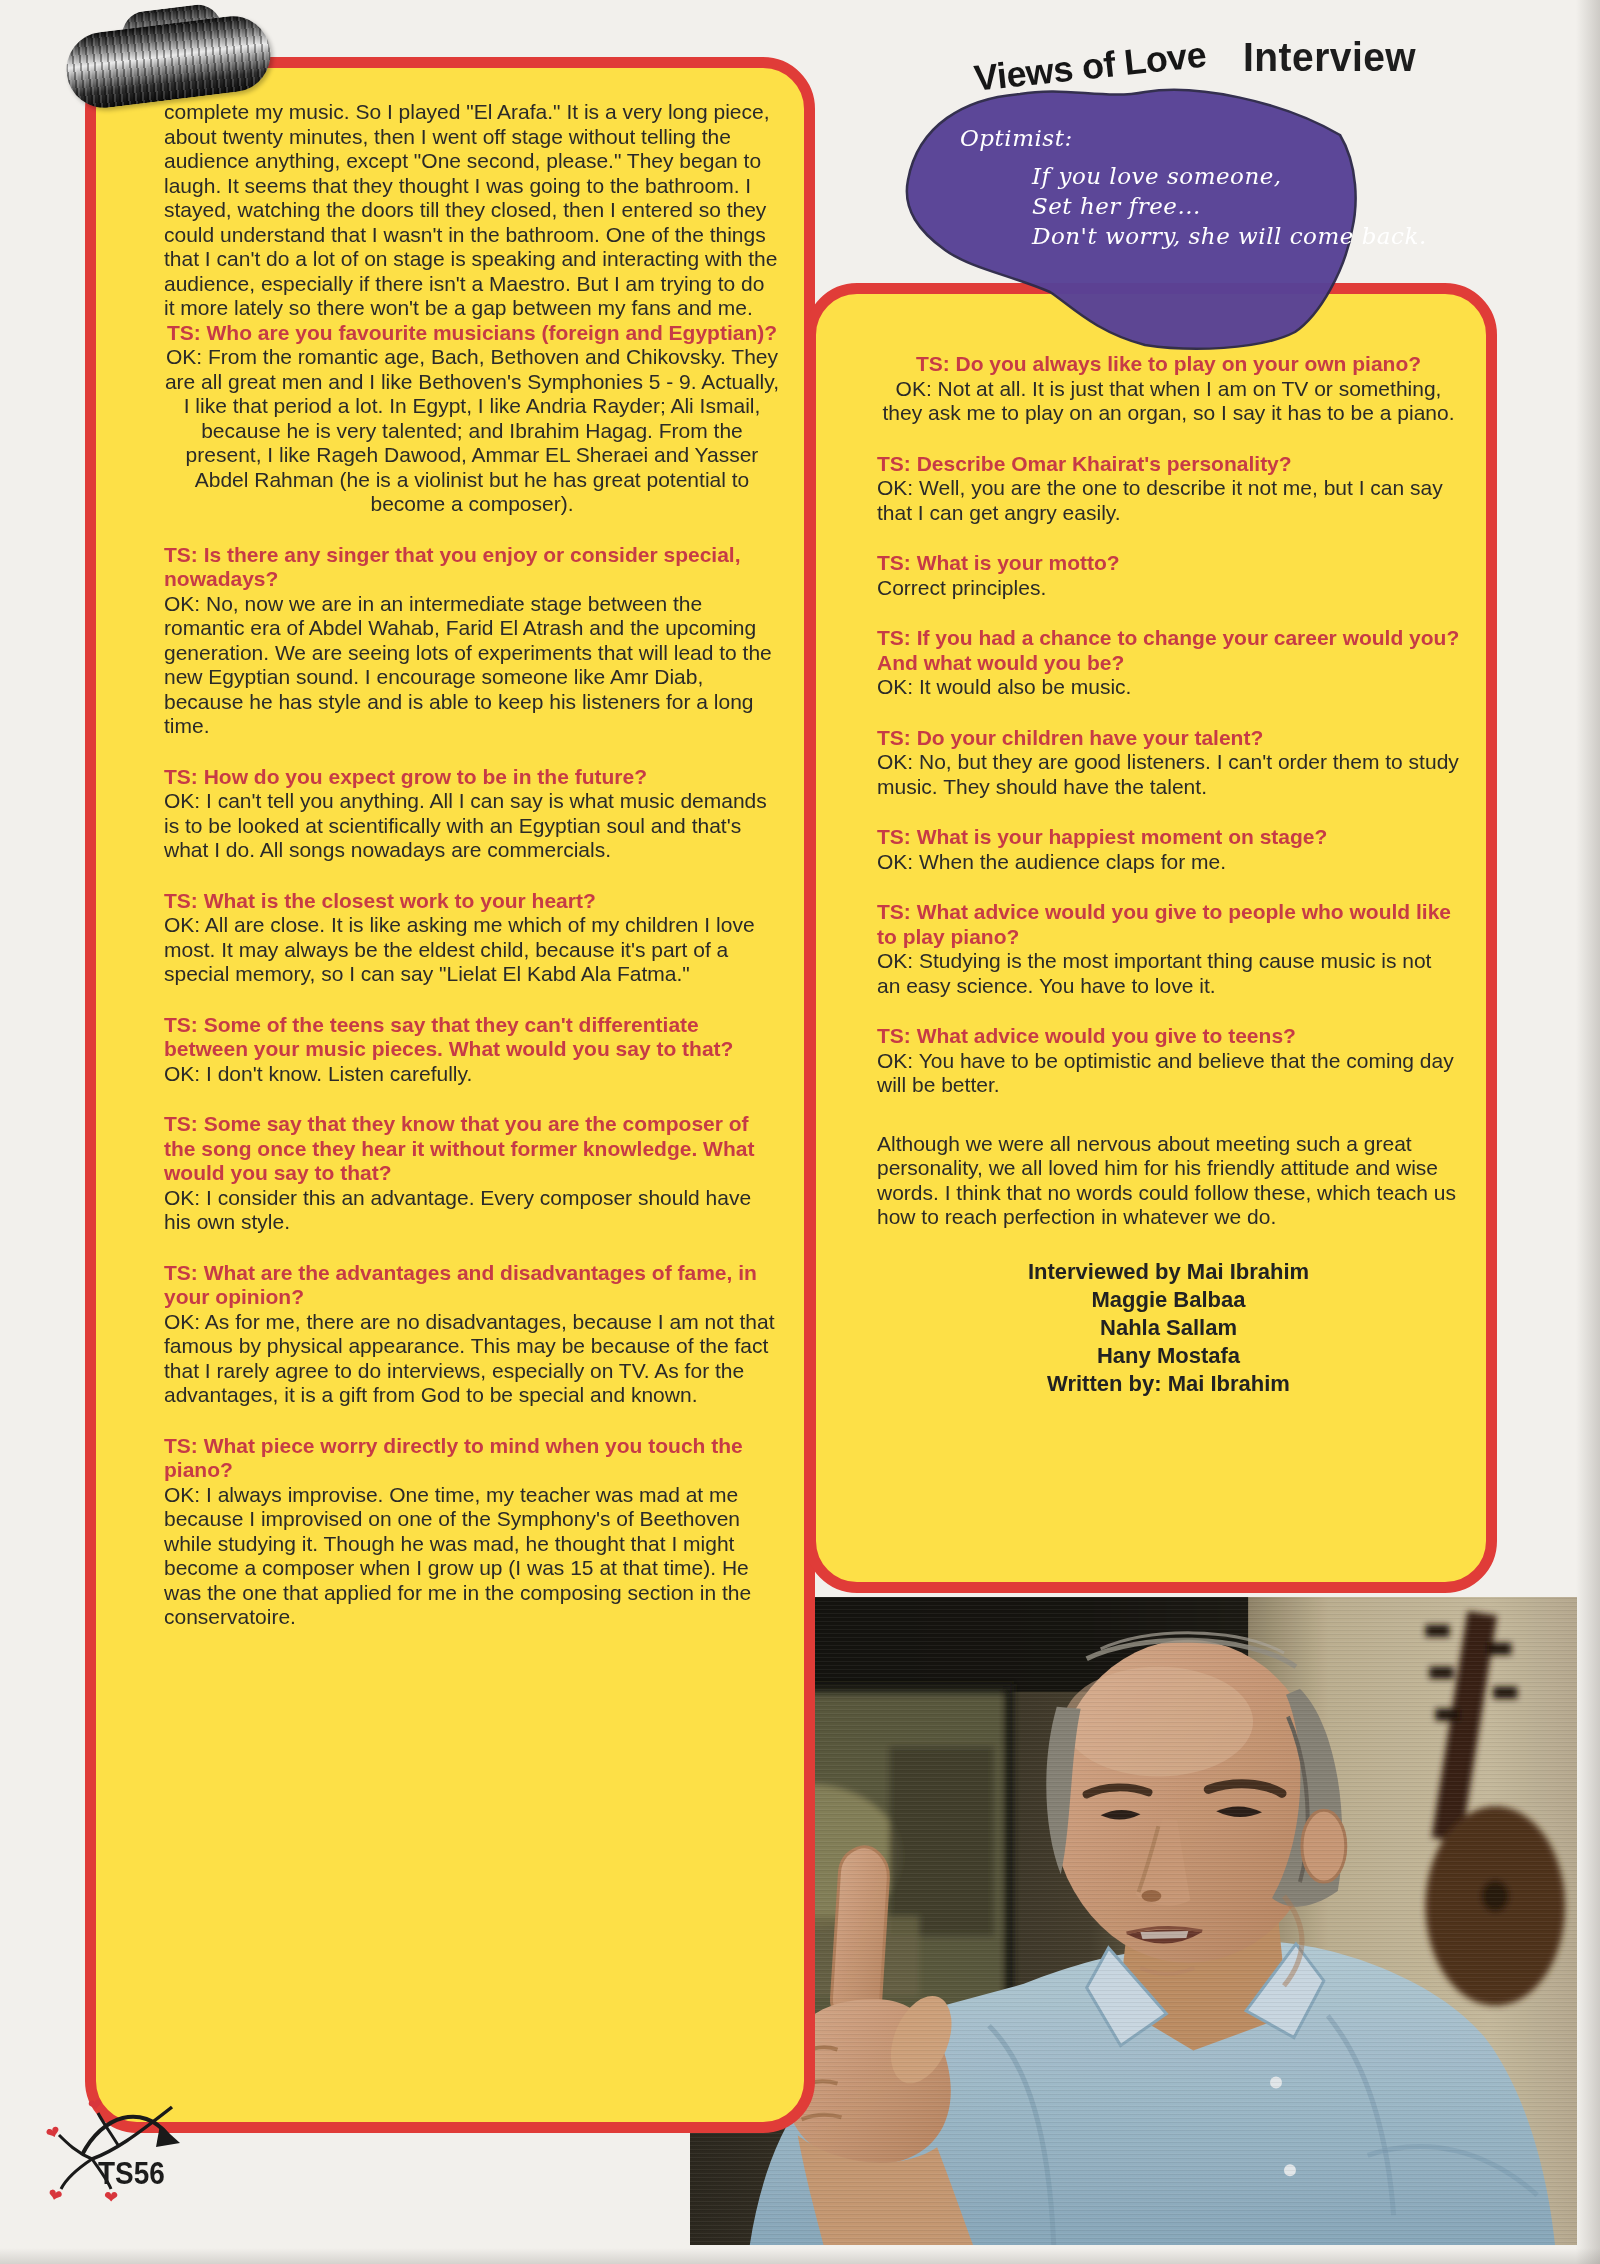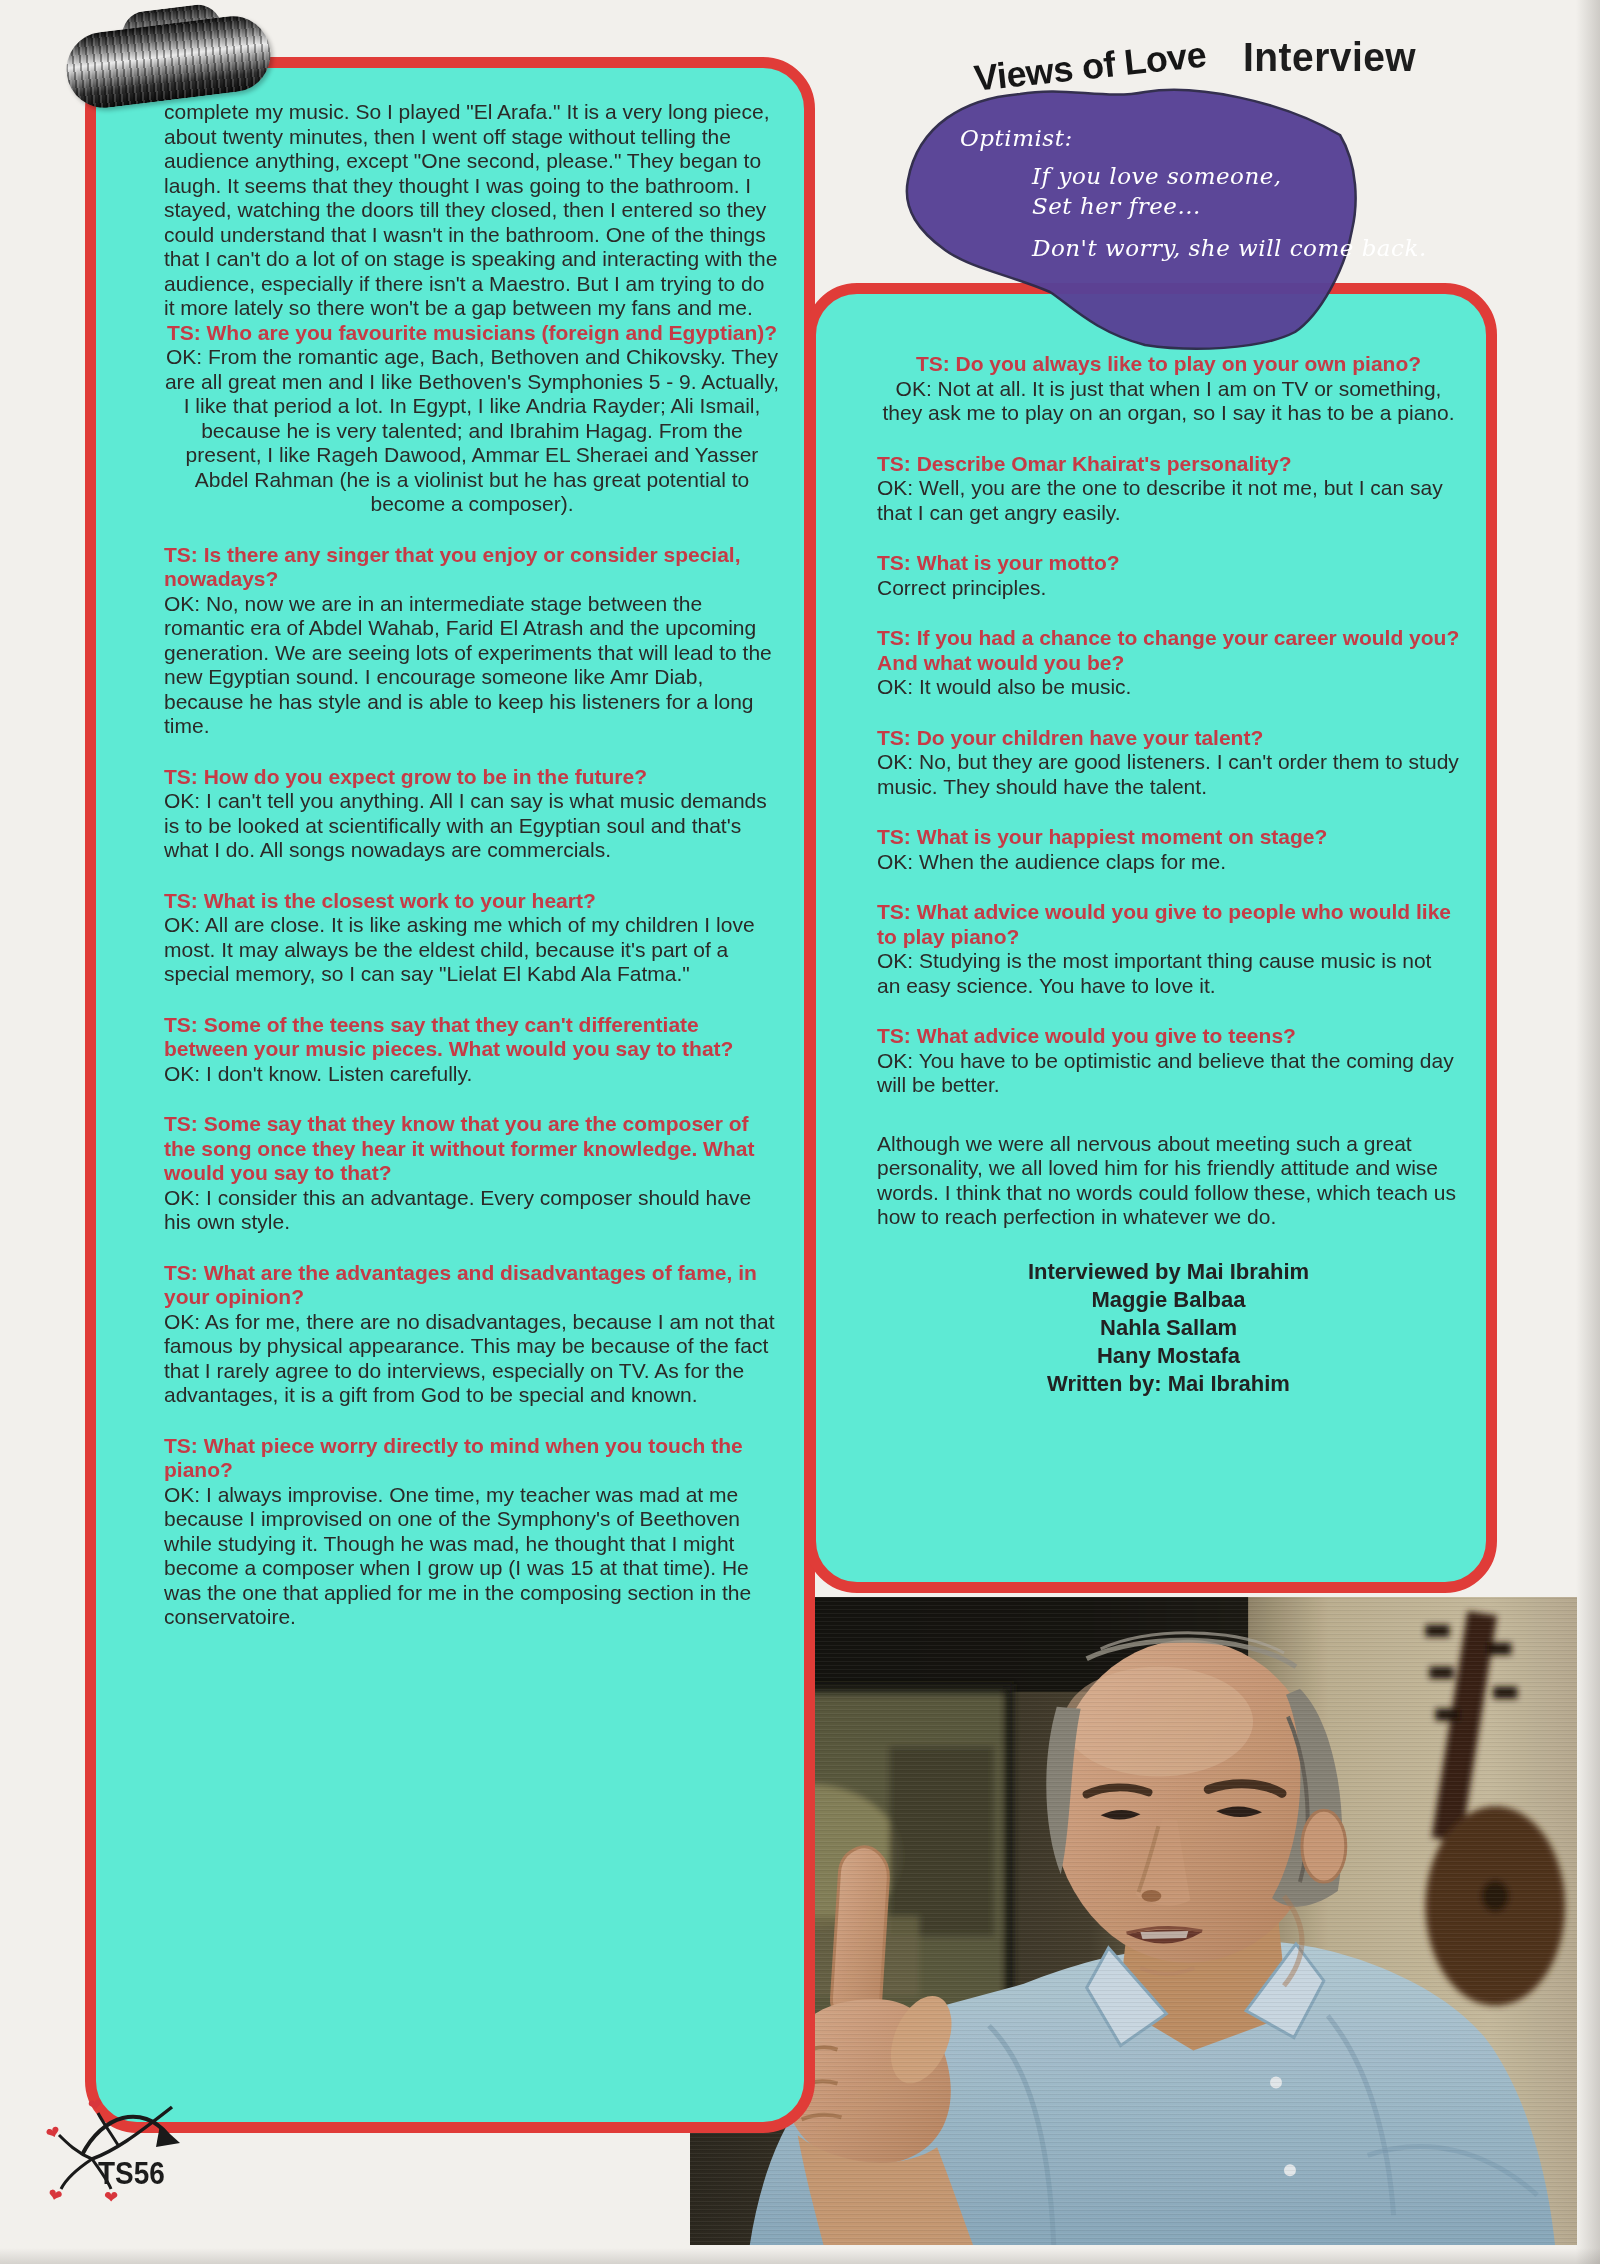"complete my music. So I" .box { background: #5eead4 -> #fde047 }
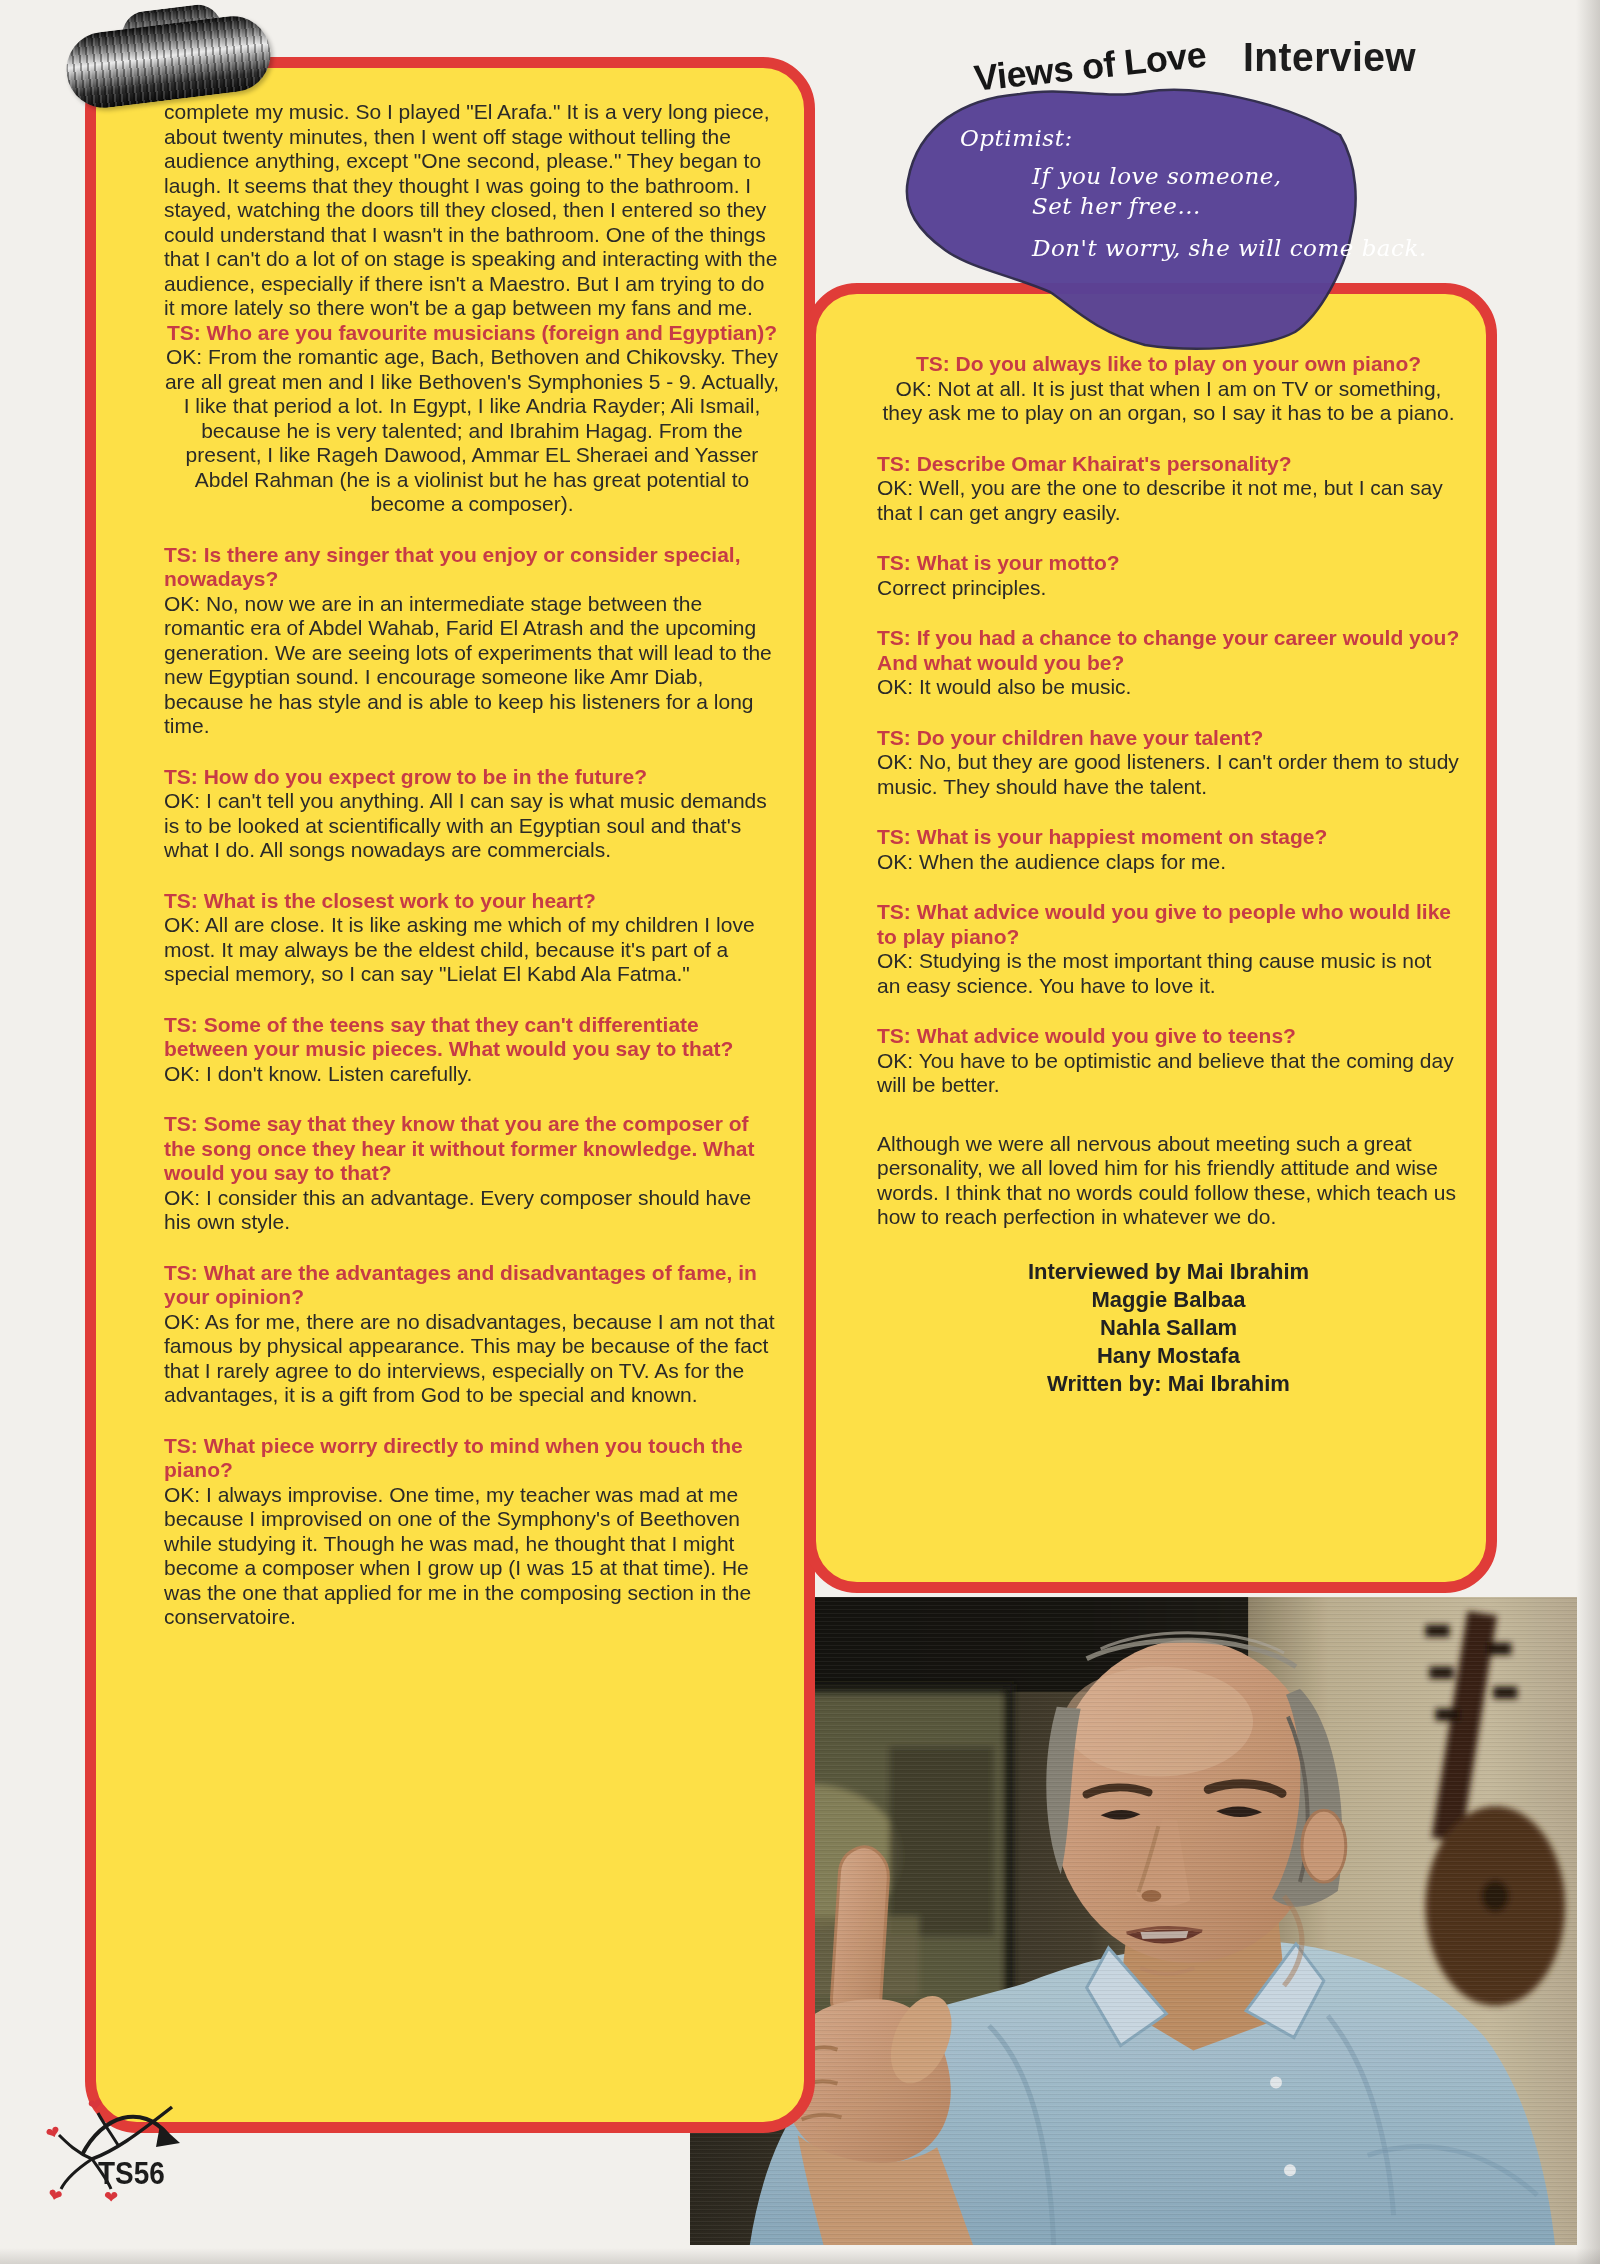"Don't worry, she will come" .bt-3 { top: 235px -> 223px }
